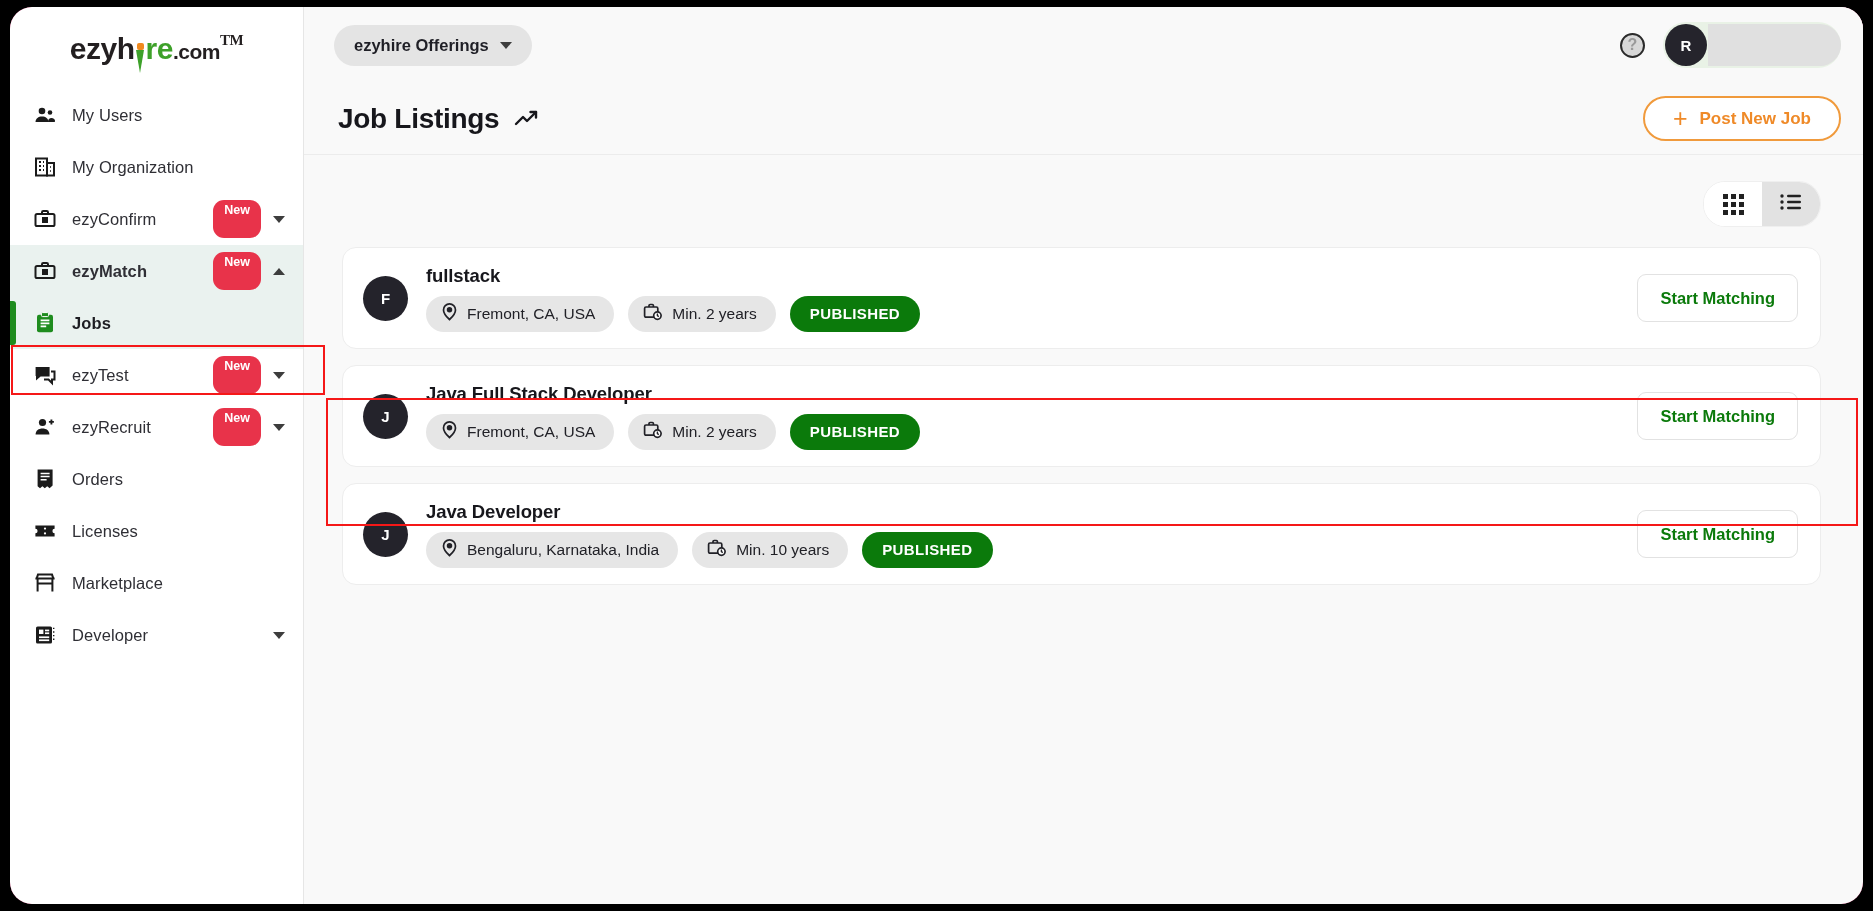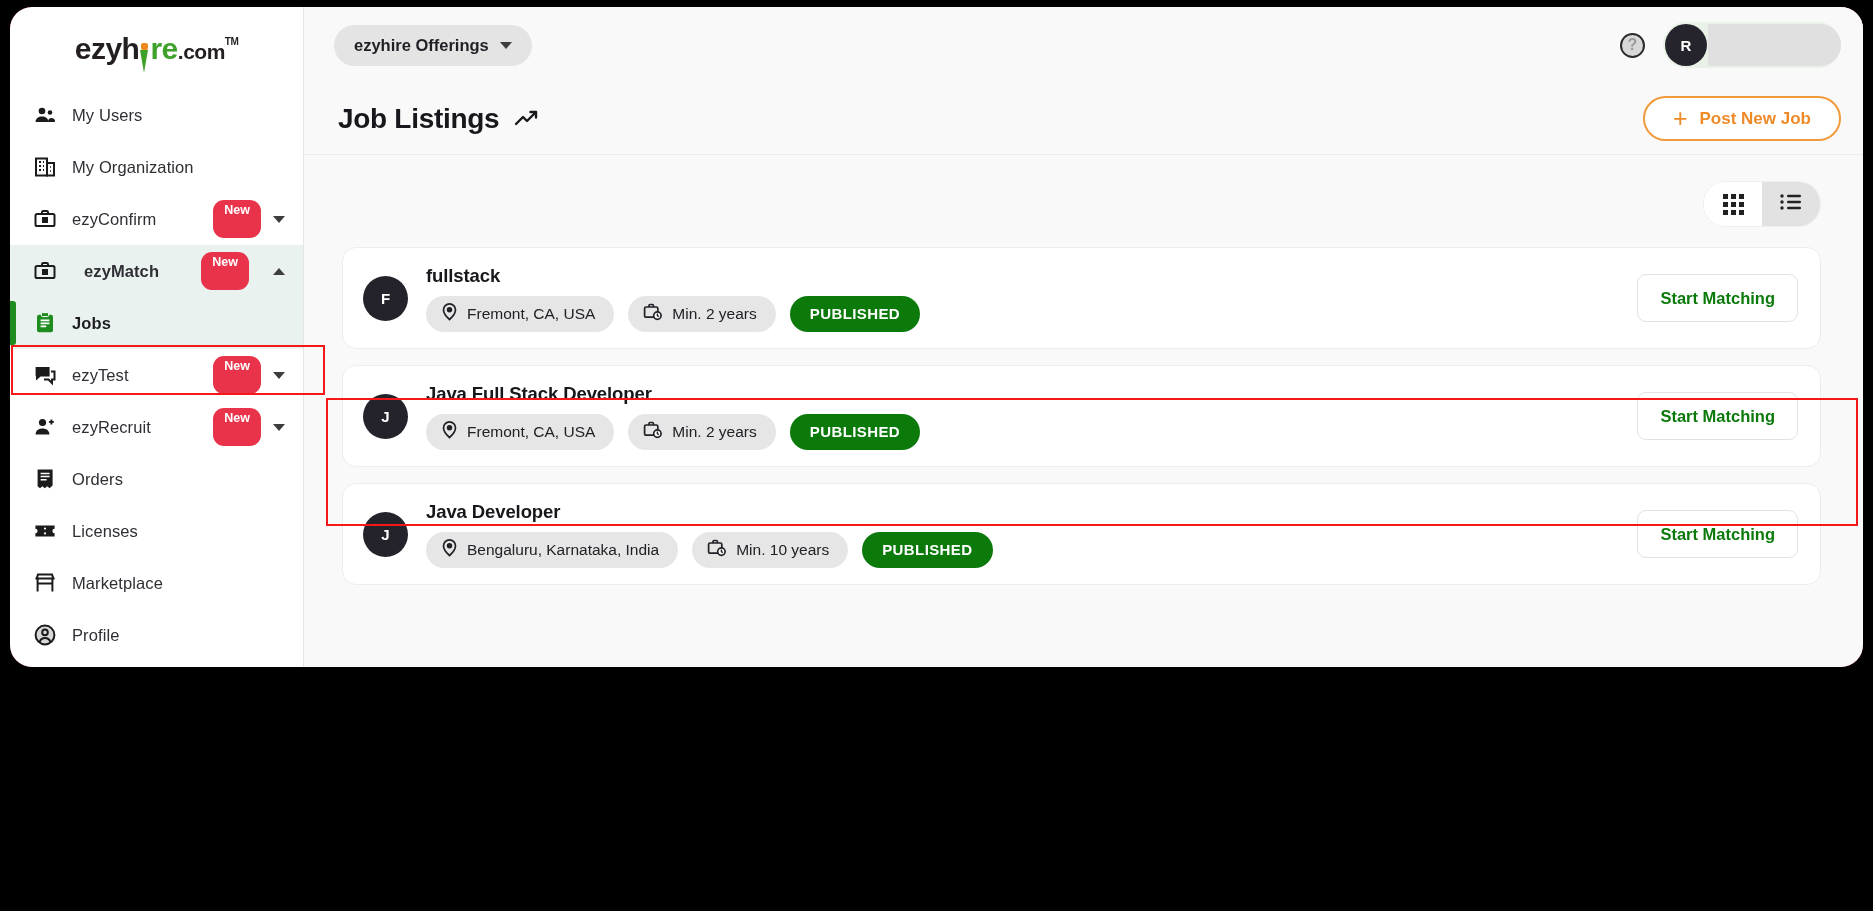"ezyh" .device { height: 660px -> 897px }
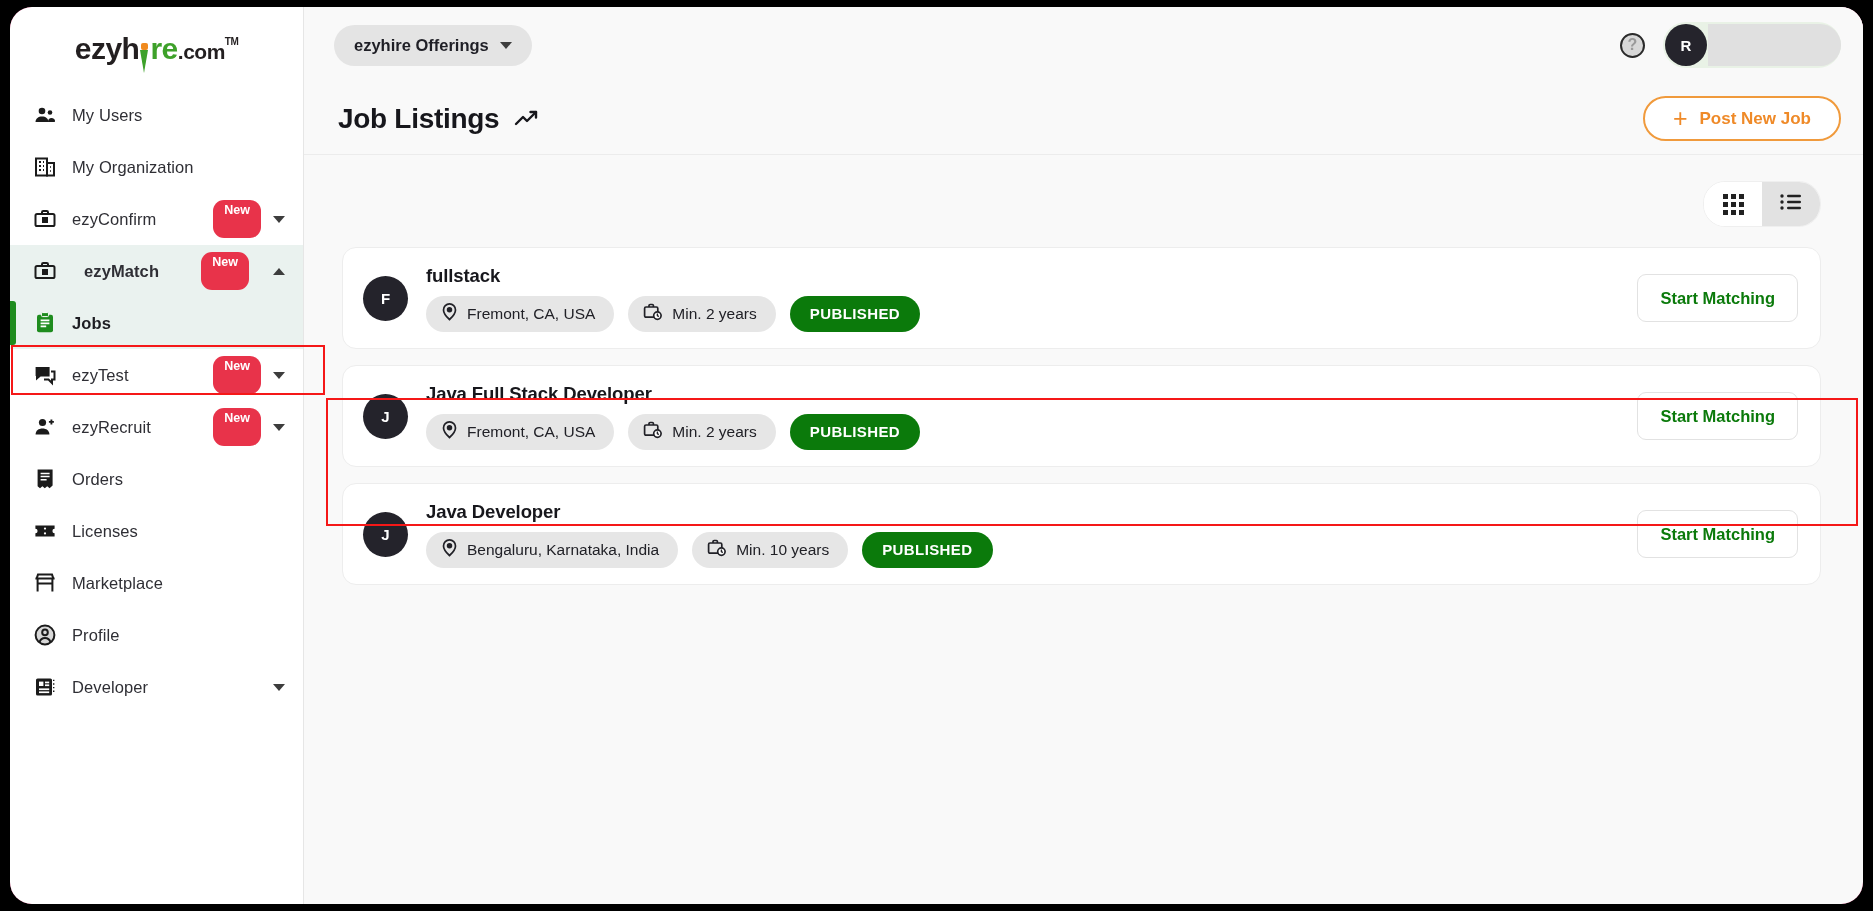"TM" .logo .tm { font-family: none -> Liberation Serif, serif; font-size: 10px -> 15px }
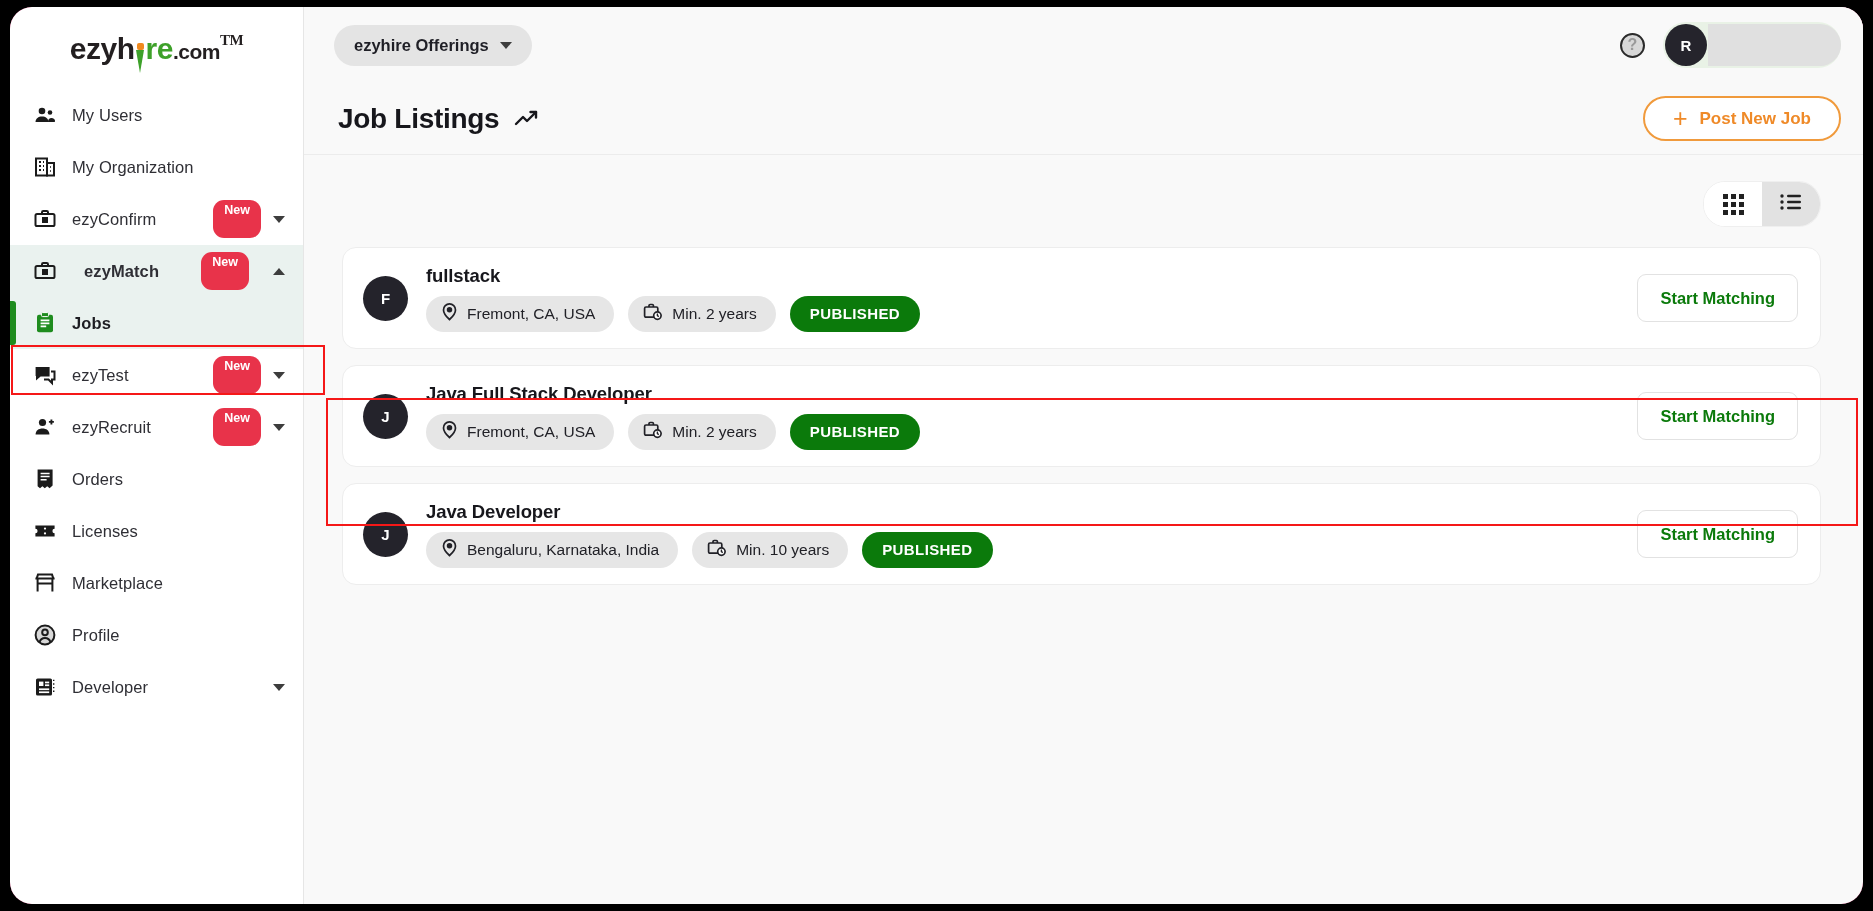"ezyMatch" .nav-item.grouped { gap: 12px -> none }
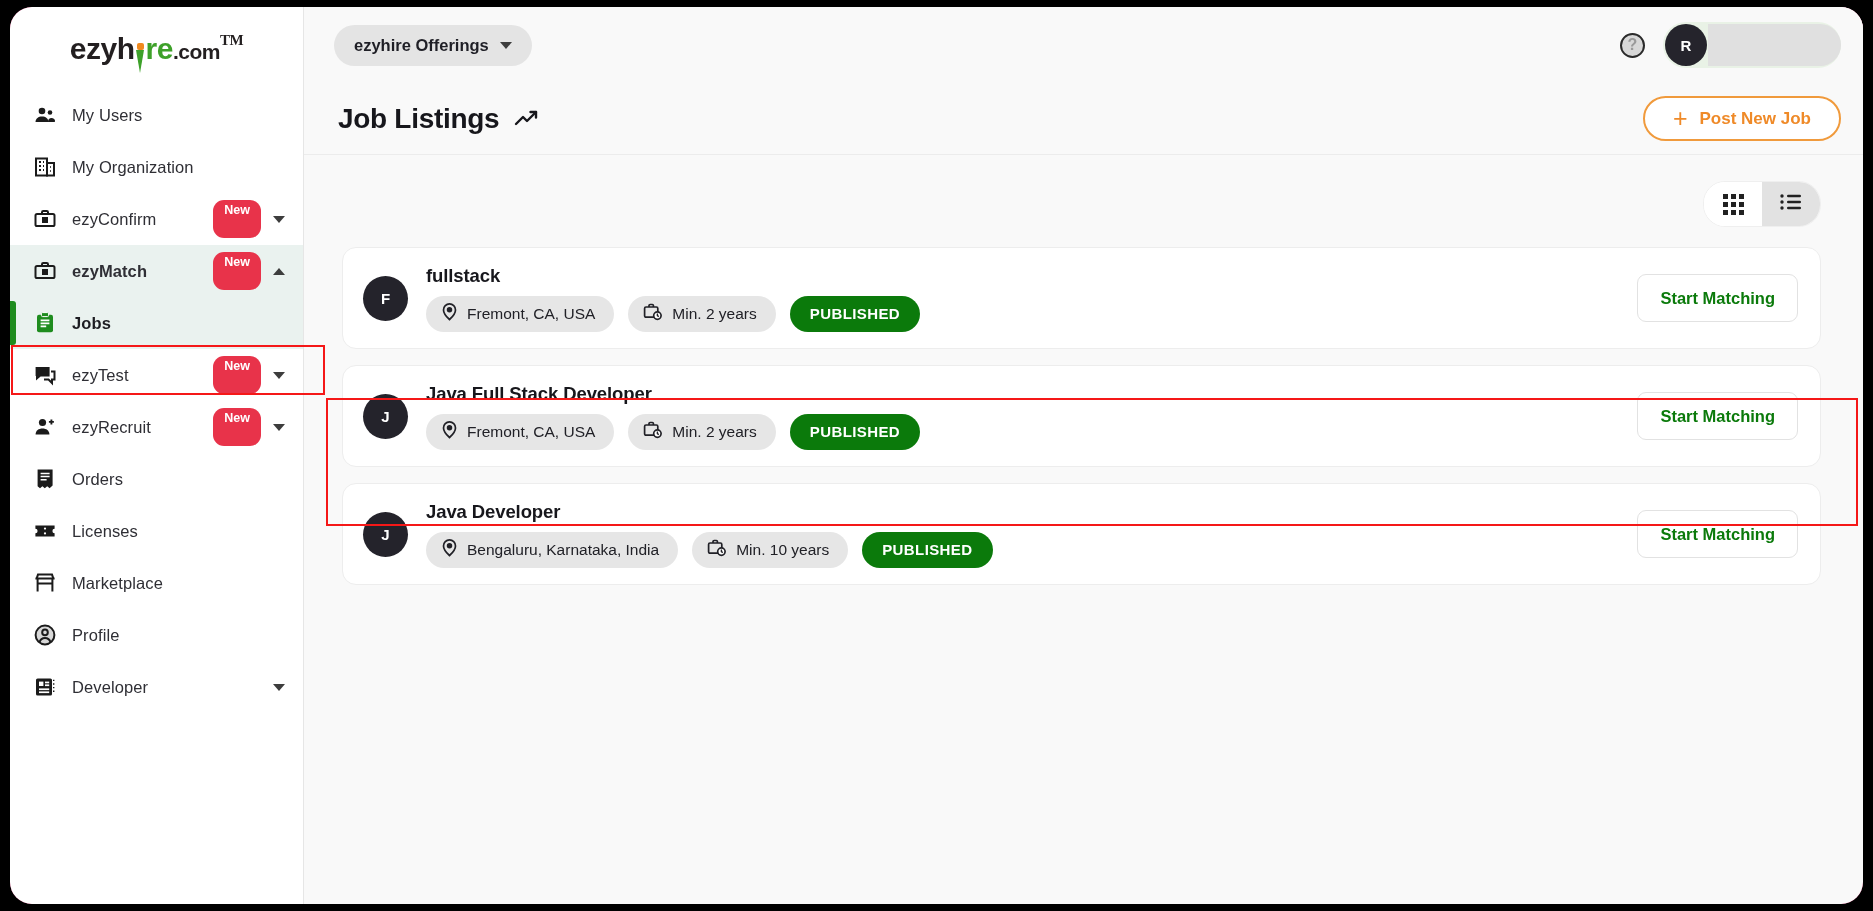"Profile" div.nav-item { html: <div> <span> <svg> <circle></circle> <circle></circle> <path></path> </svg> </span> <span>Profile</span> </div> -> none }
